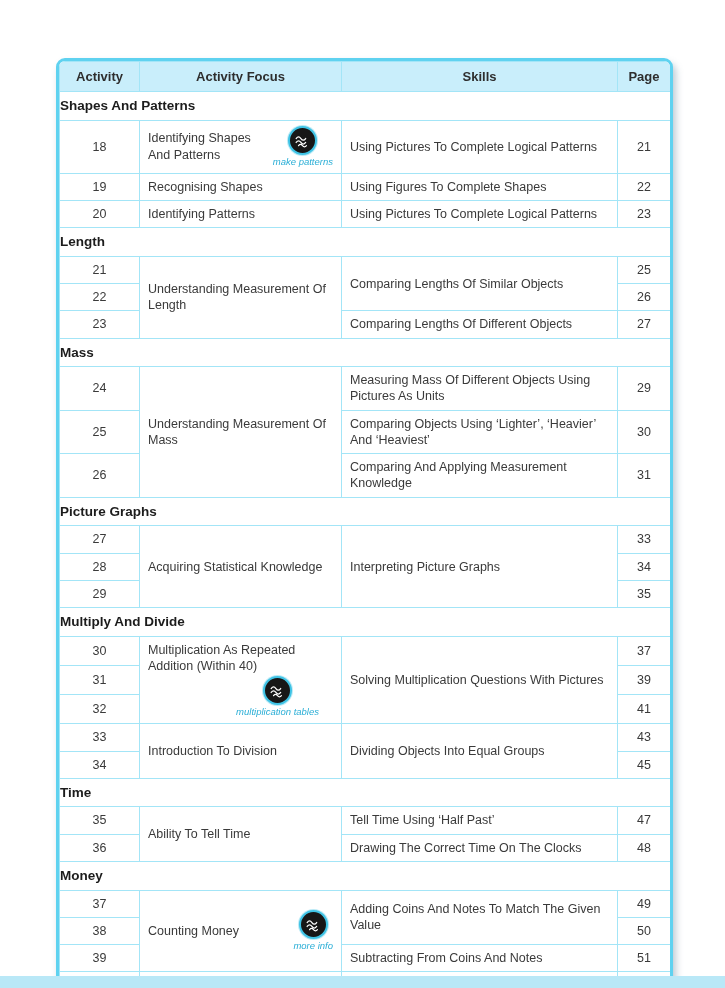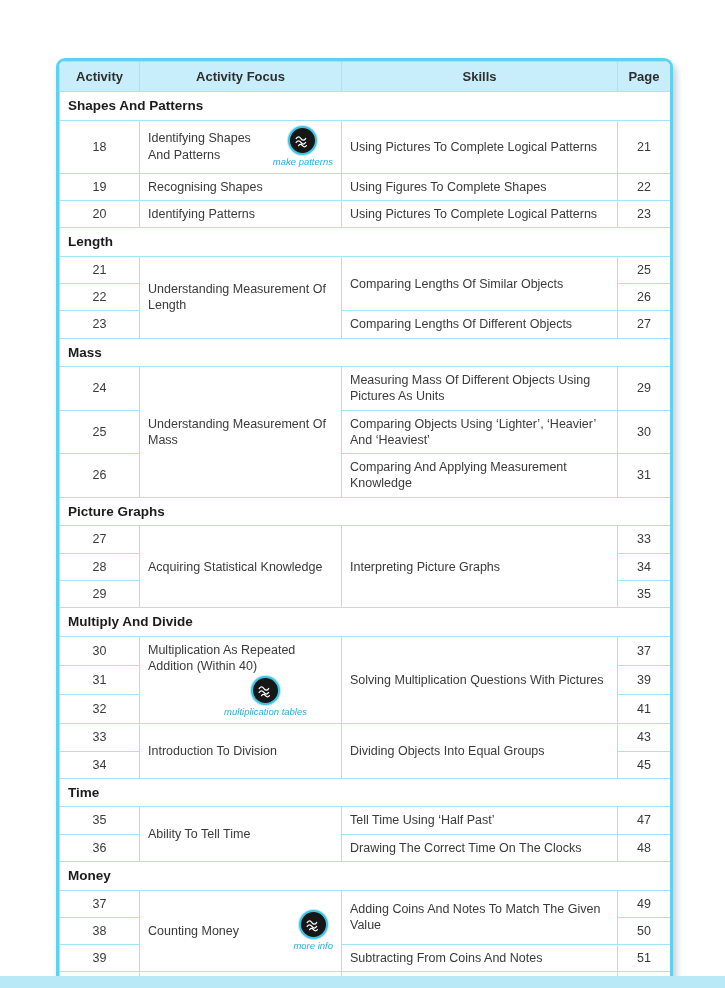"Shapes And Patterns" td.section-title { padding: 5px 8px -> 5px 0 }
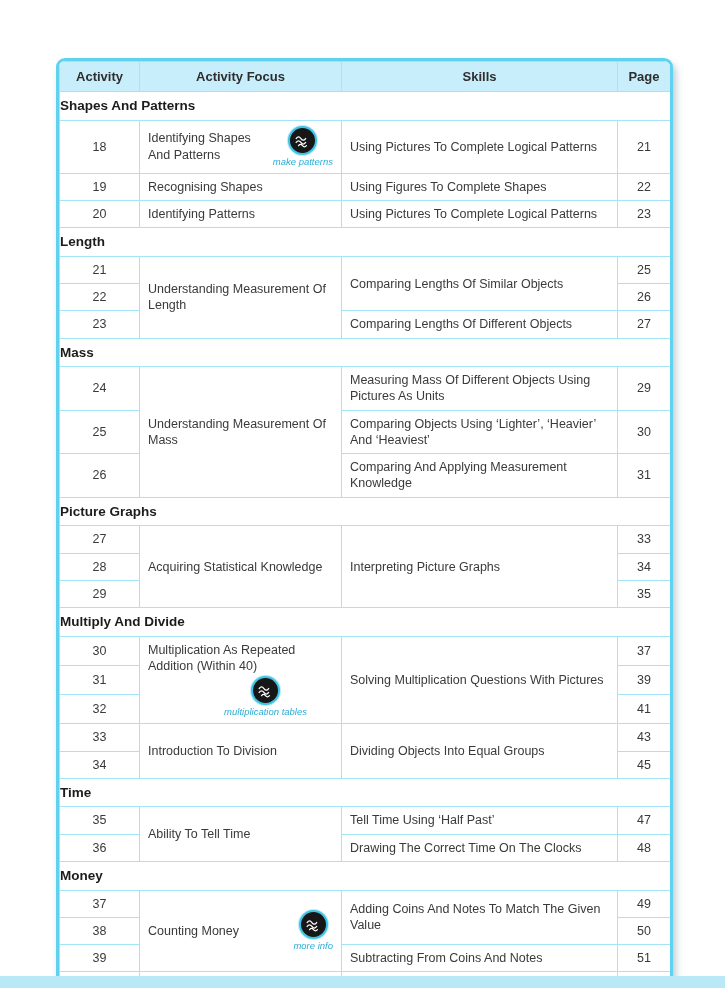"multiplication tables" .focus-wrap.below .badge { margin-right: 26px -> 14px }
